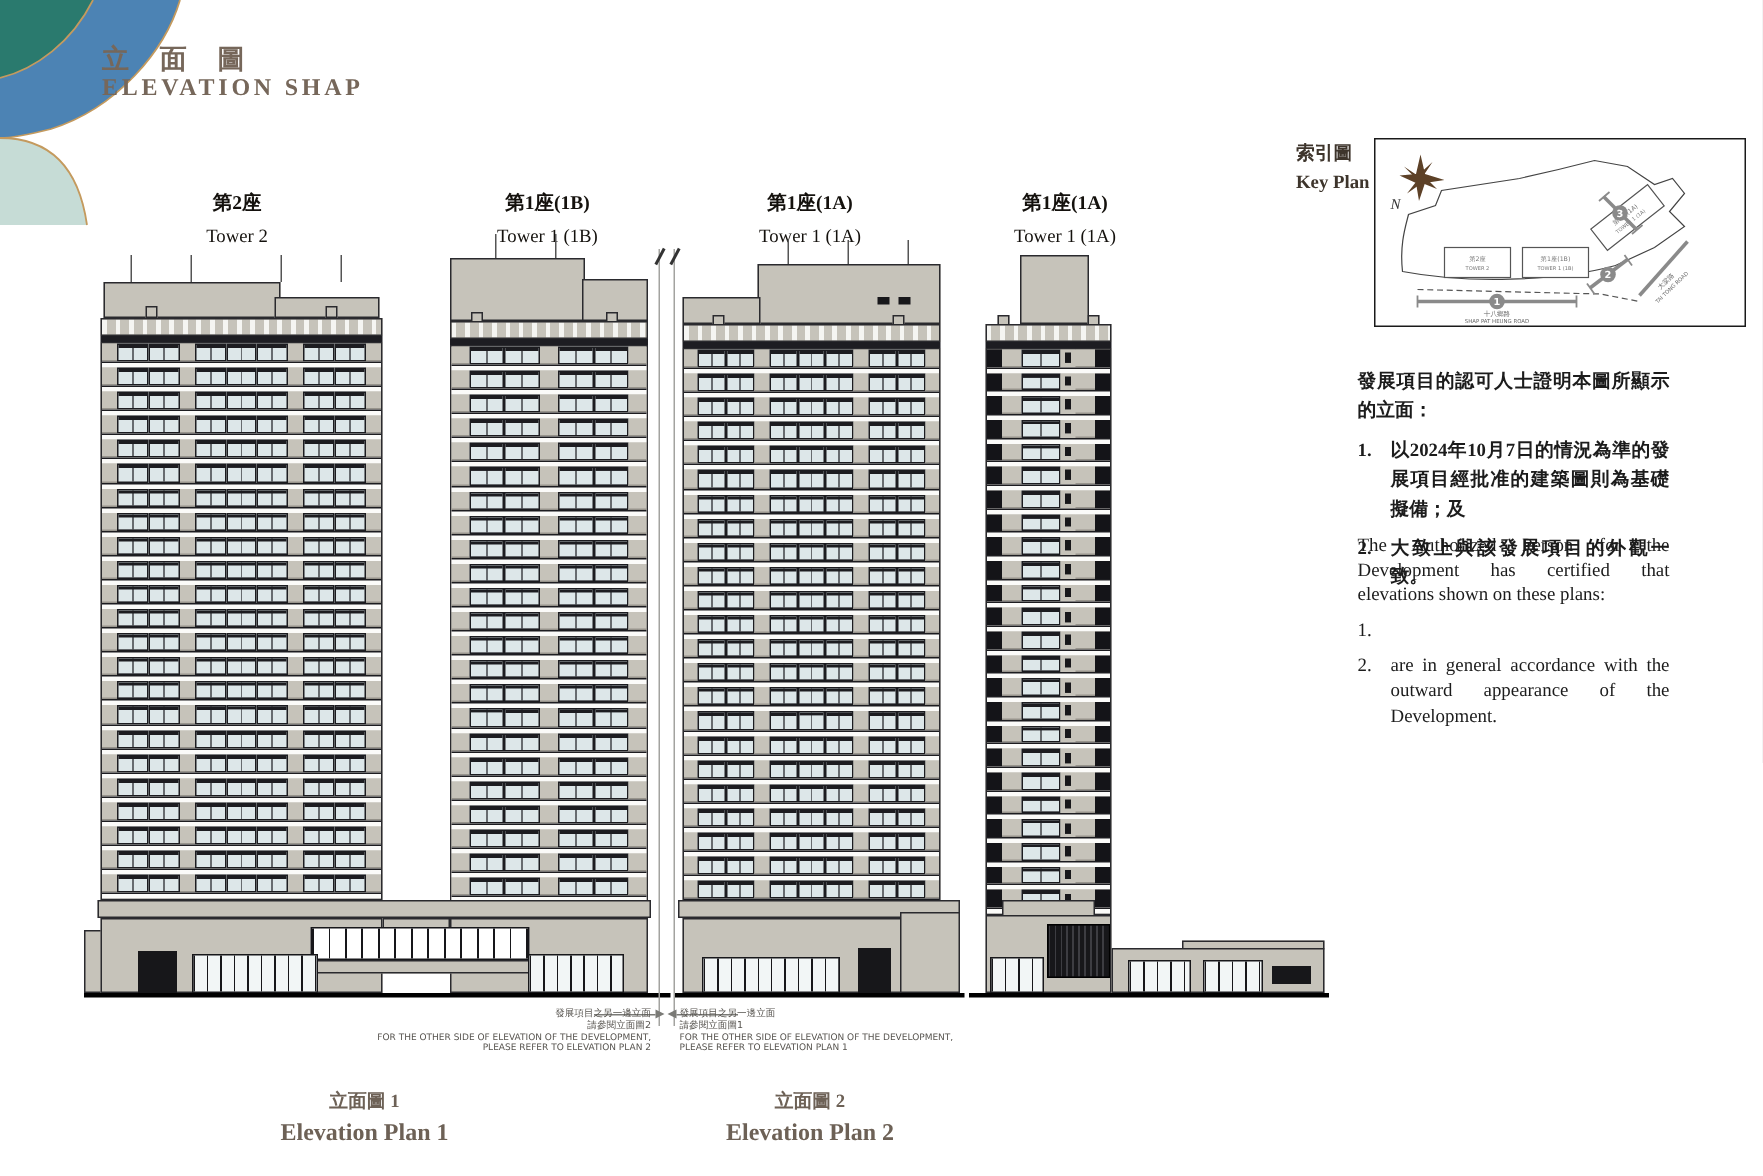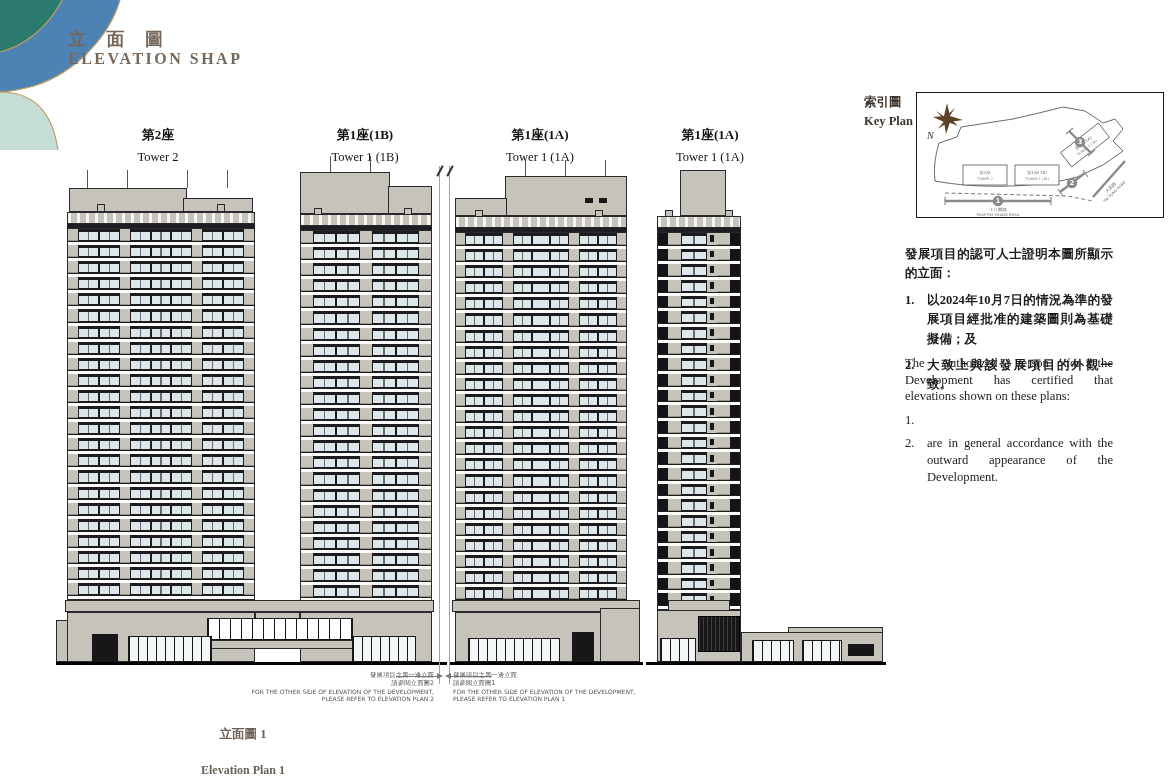"立面圖 2" div.plabel { html: none -> <div> <div>立面圖 2</div> <div>Elevation Plan 2</div> </div> }
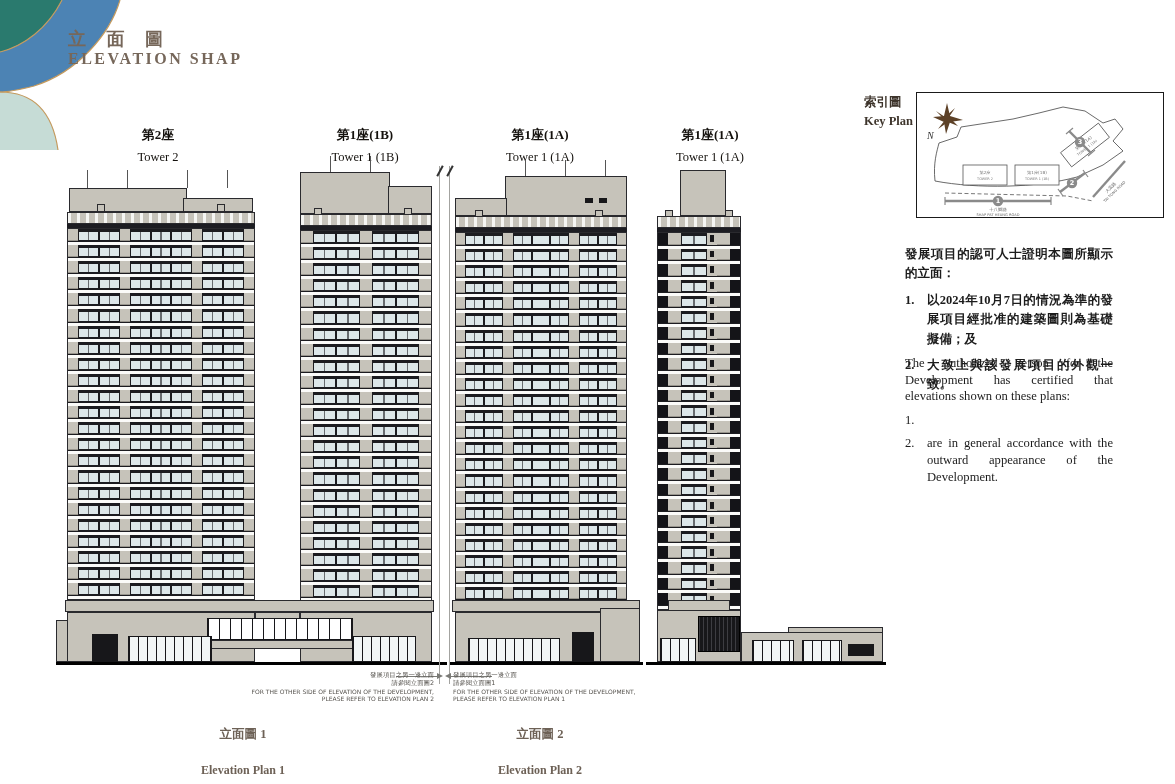"Elevation Plan 1" .p-en { font-size: 12px -> 16px; margin-top: 20px -> 4px }
